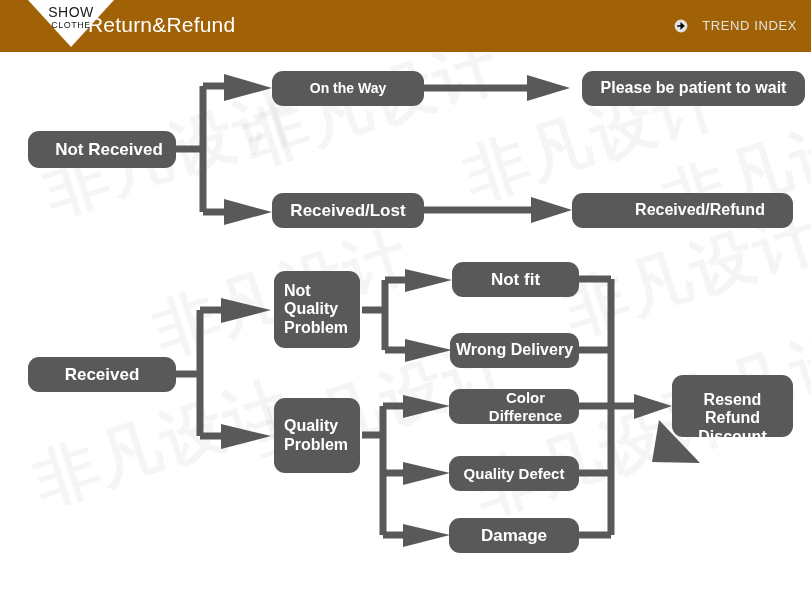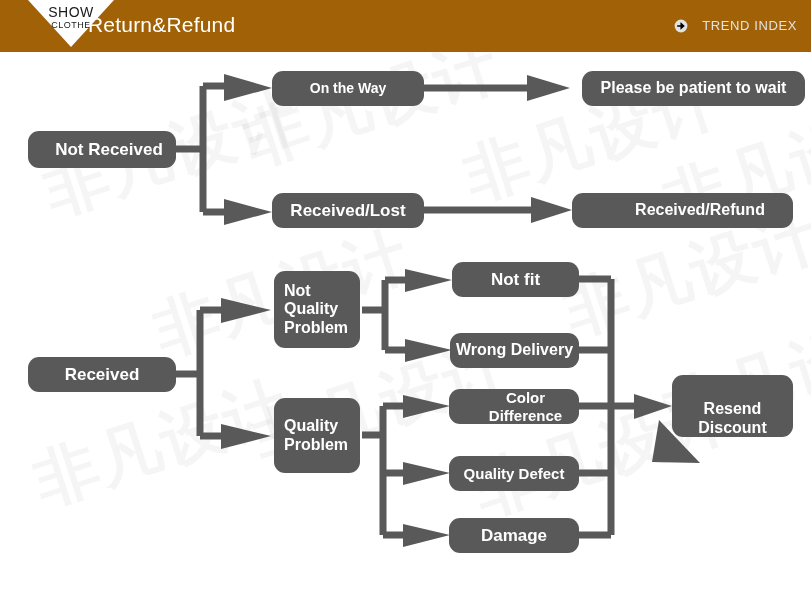"Refund" span { html: none -> <span>Refund</span> }
